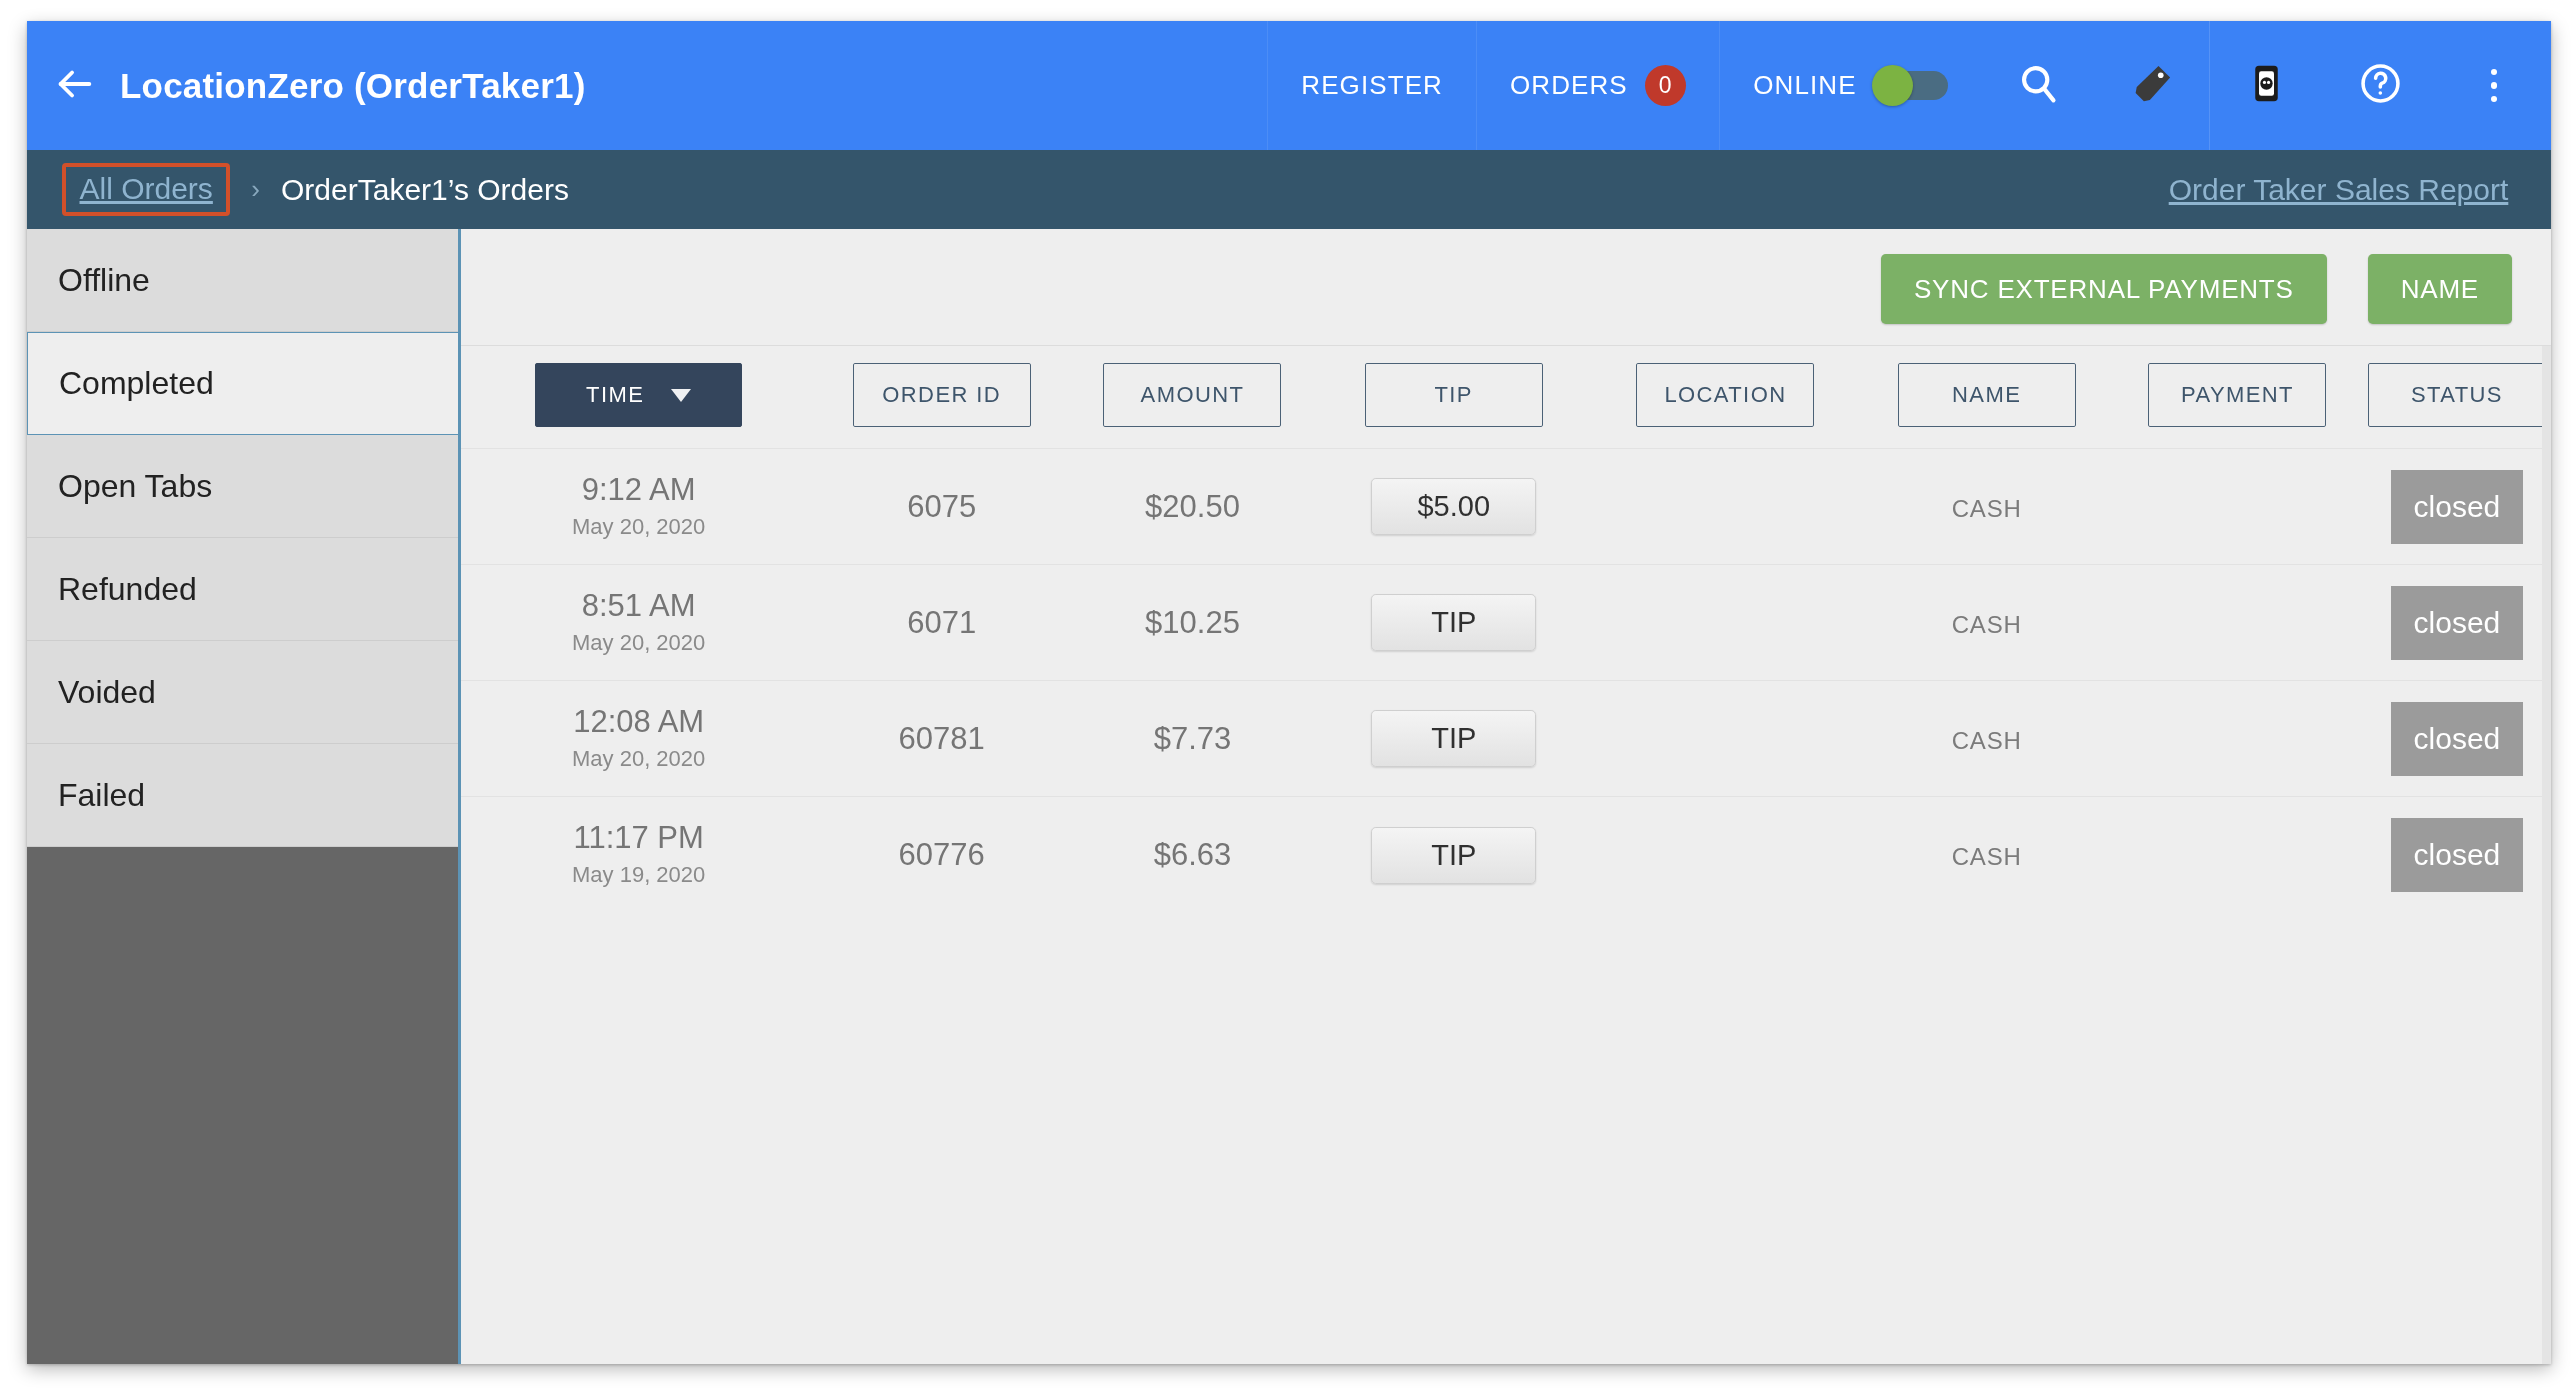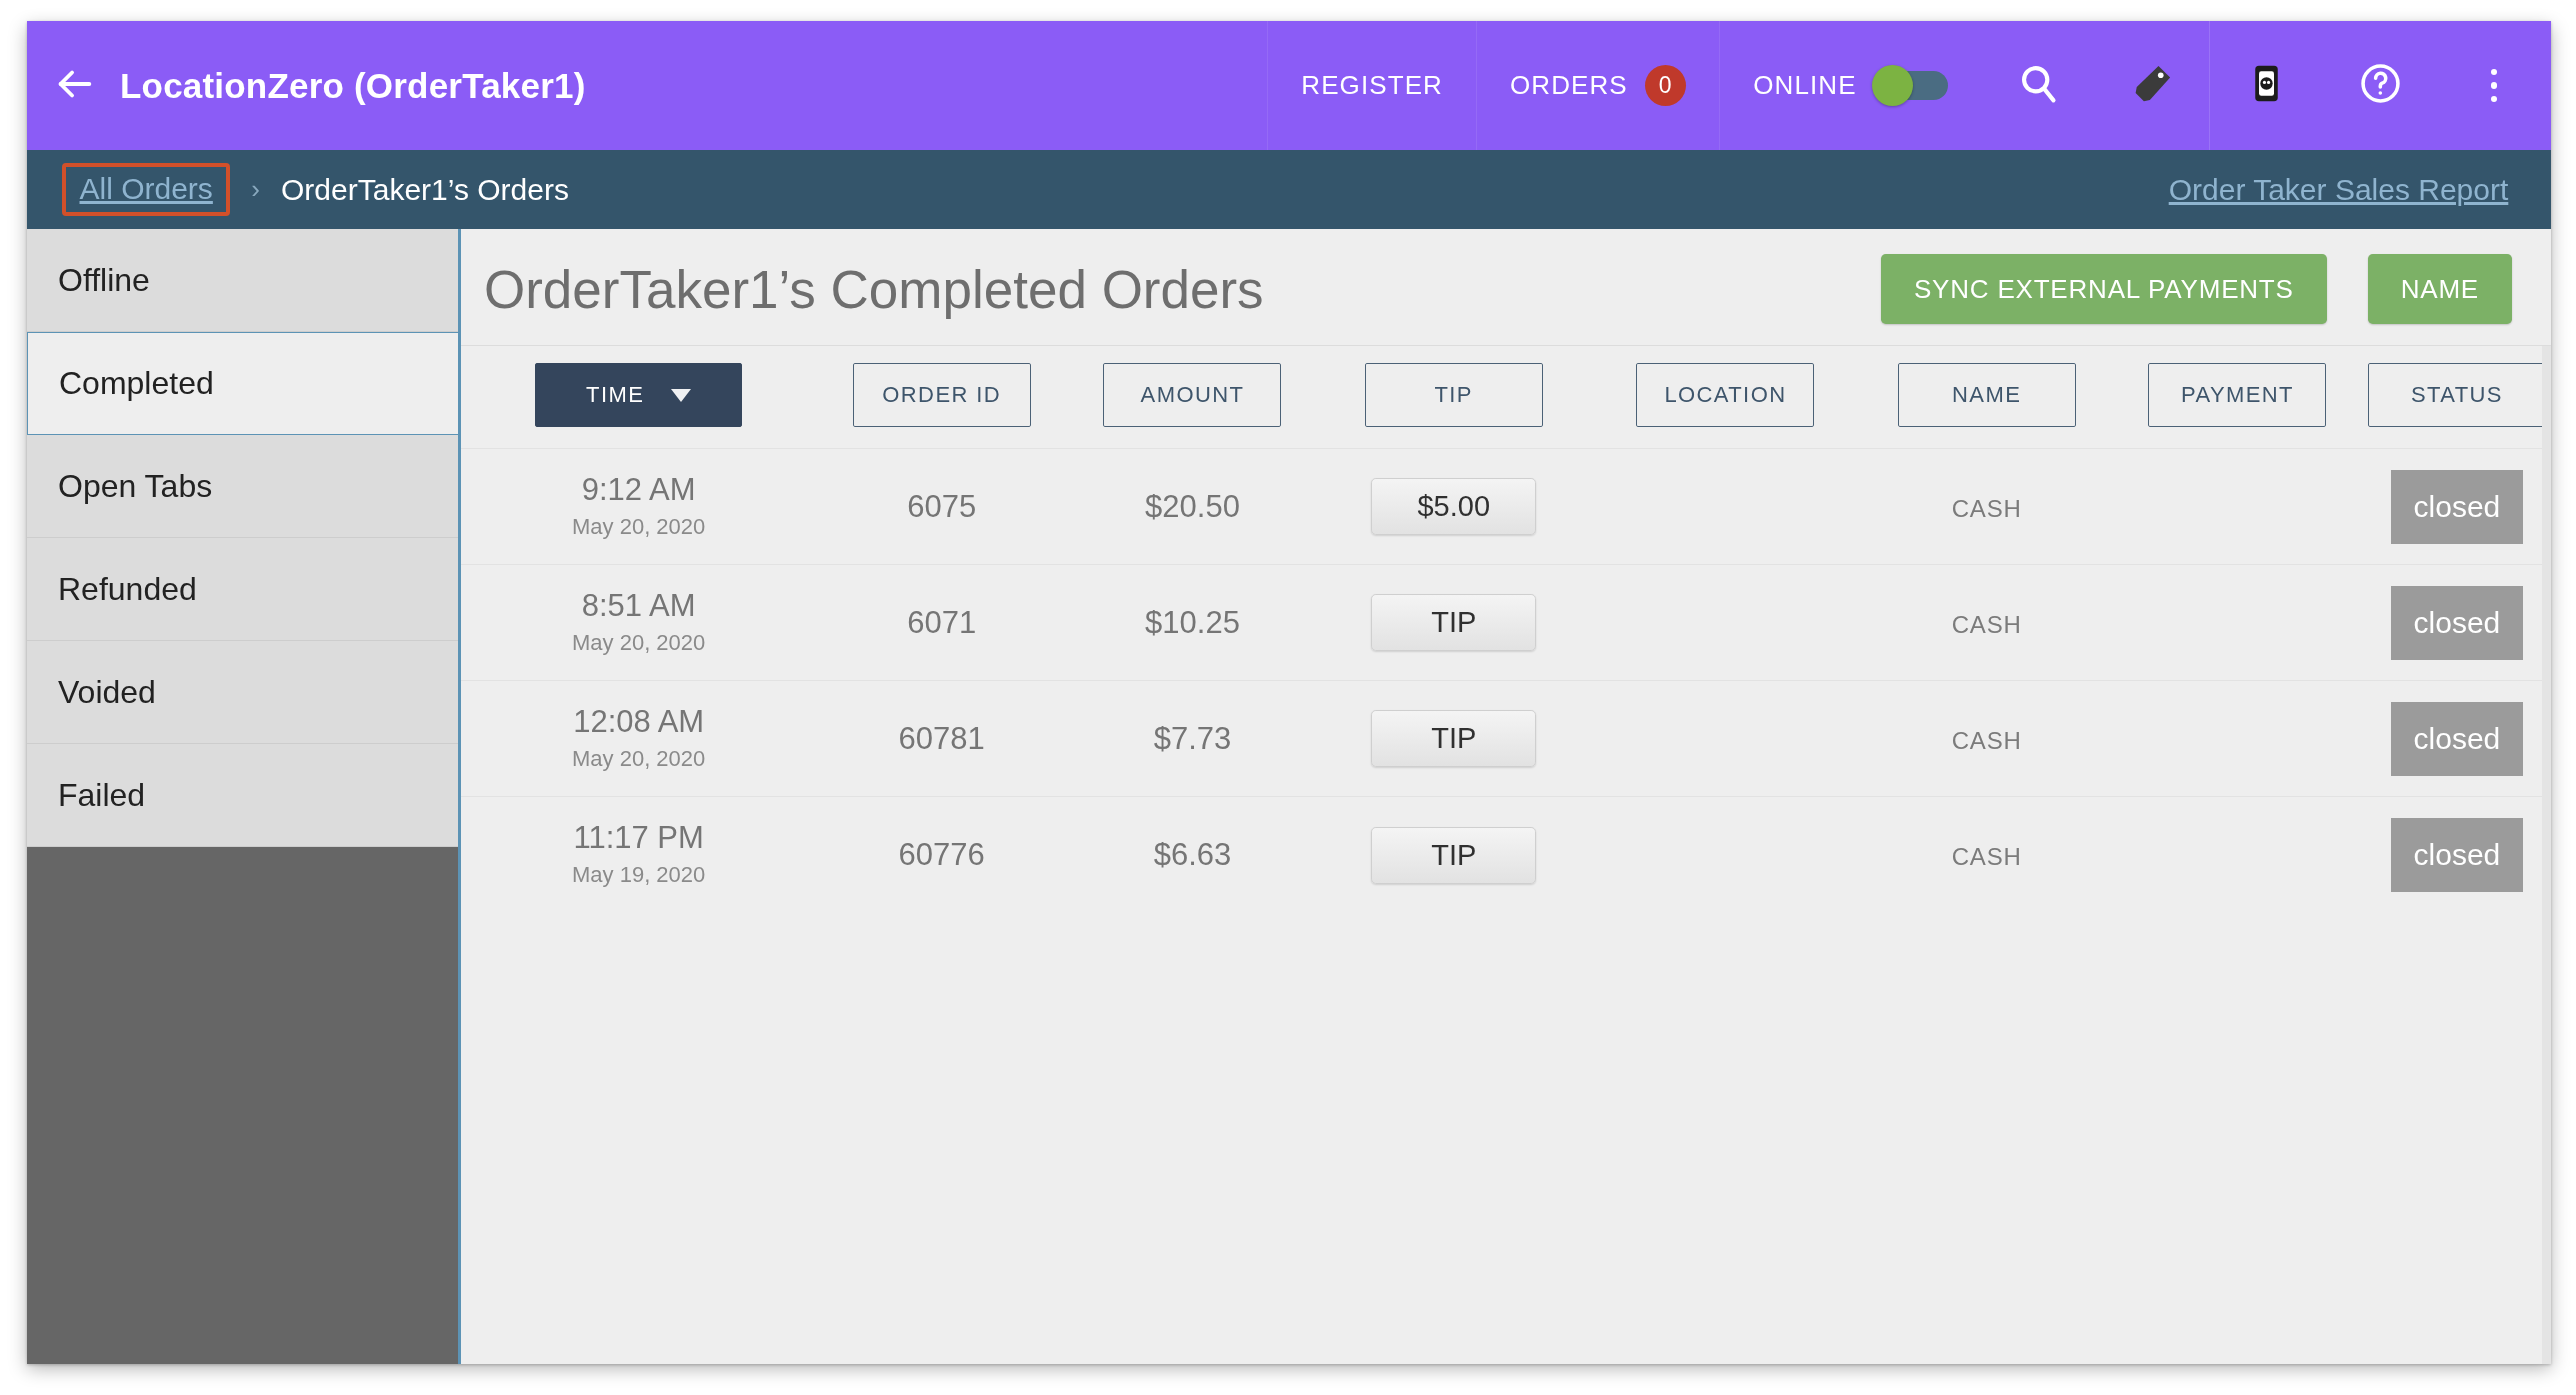"LocationZero (OrderTaker1)" .appbar { background: #8b5cf6 -> #3b82f6 }
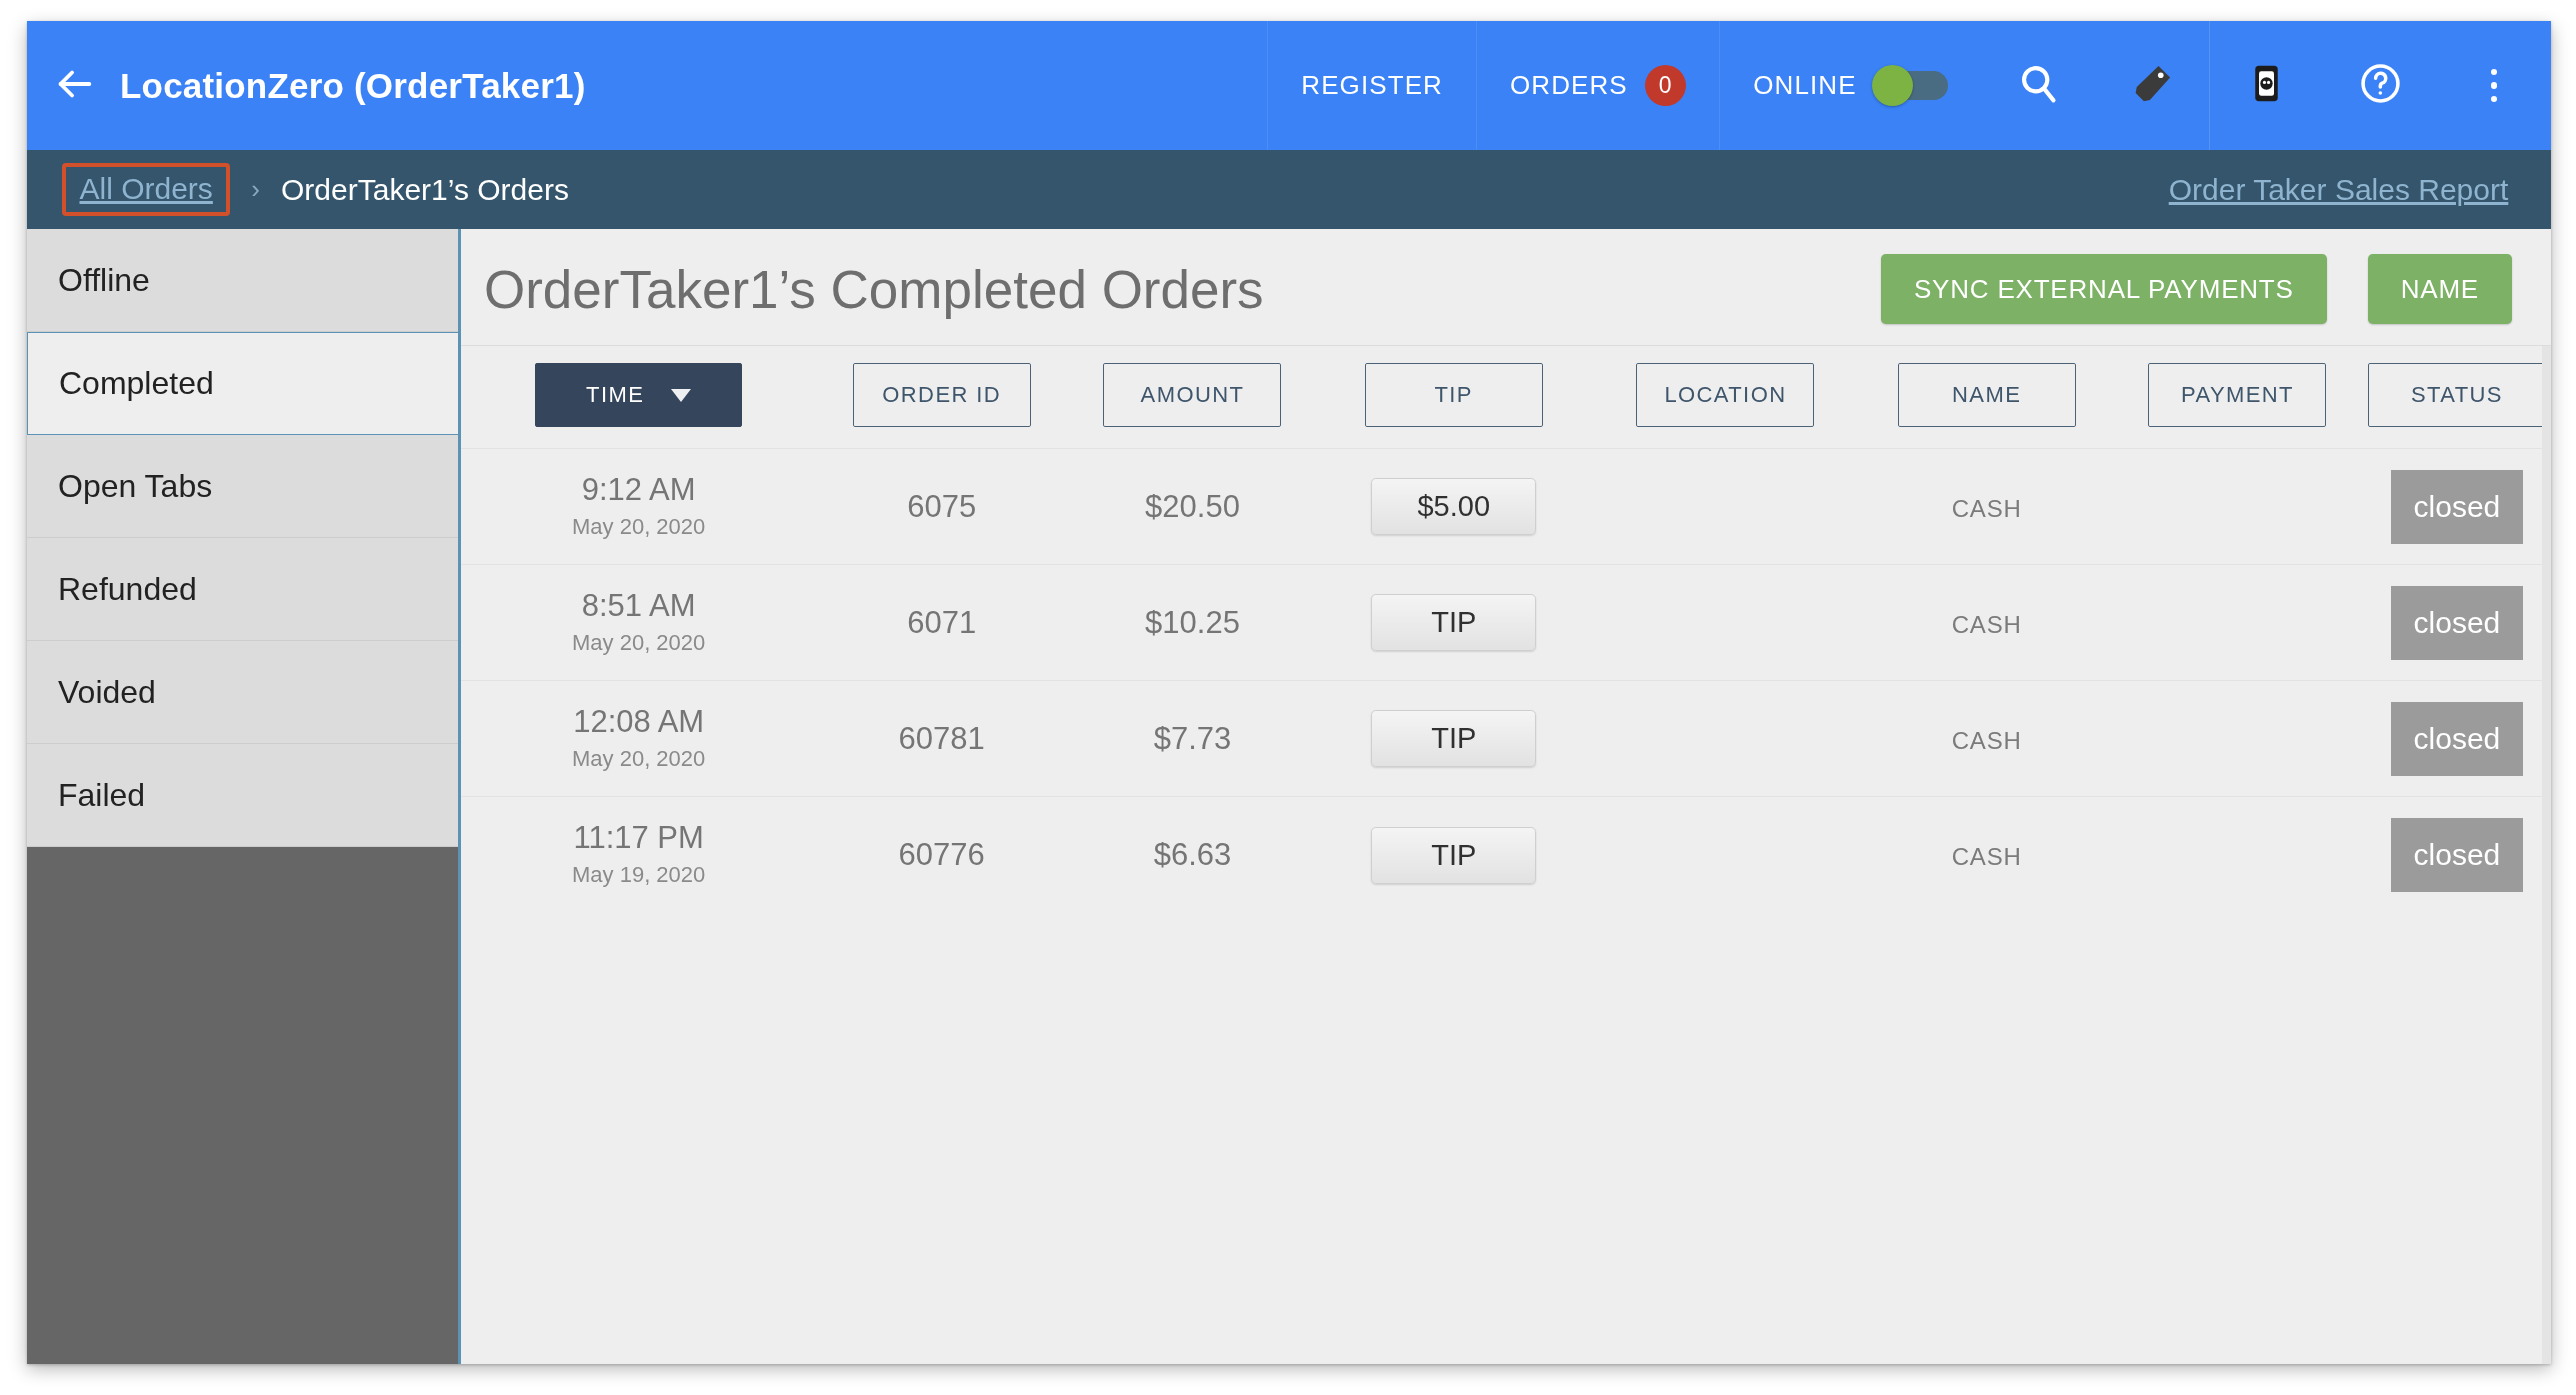"OrderTaker1’s Completed Orders" div.page-title { html: <div>OrderTaker1’s Completed Orders</div> -> none }
